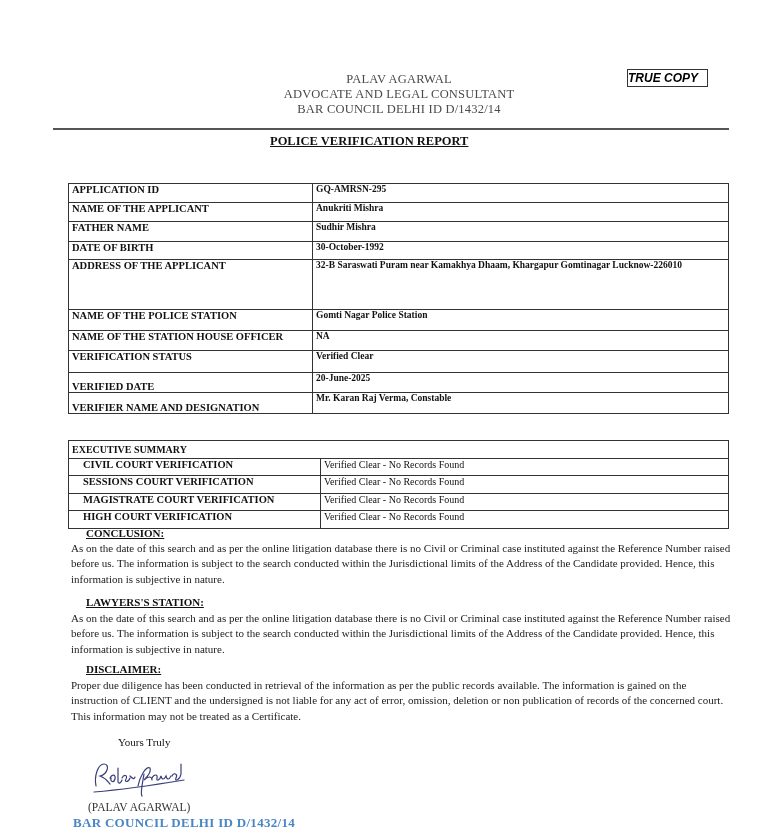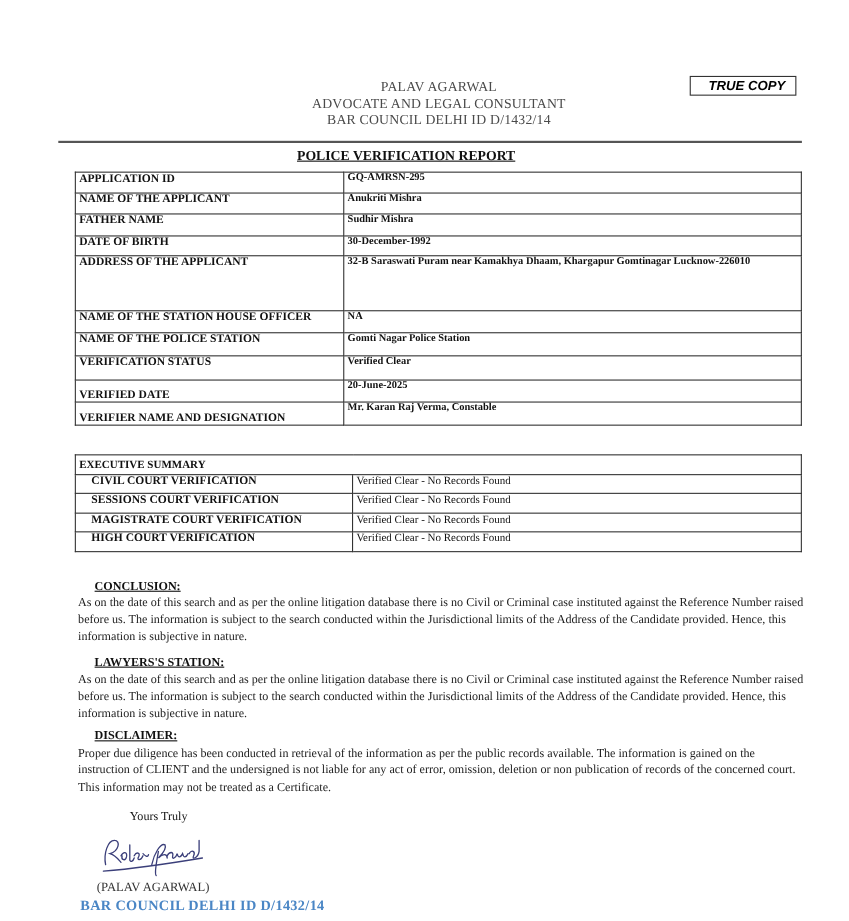"TRUE COPY" .true-copy { padding-left: 16px -> 0 }
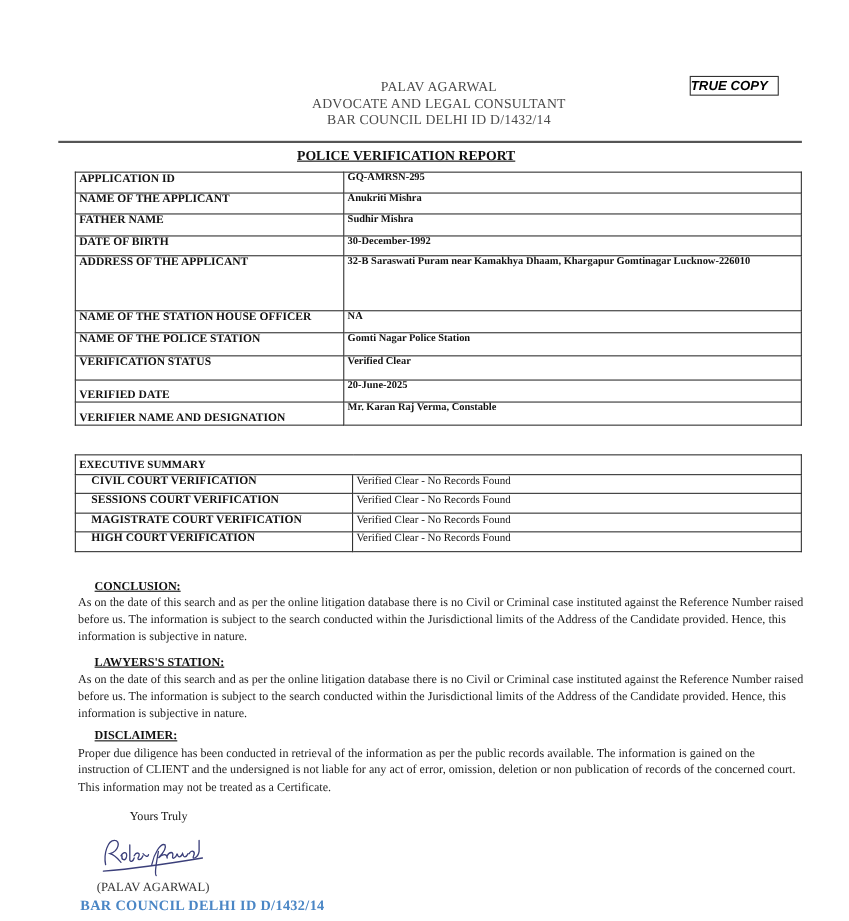"APPLICATION ID" table { margin-top: none -> 27px }
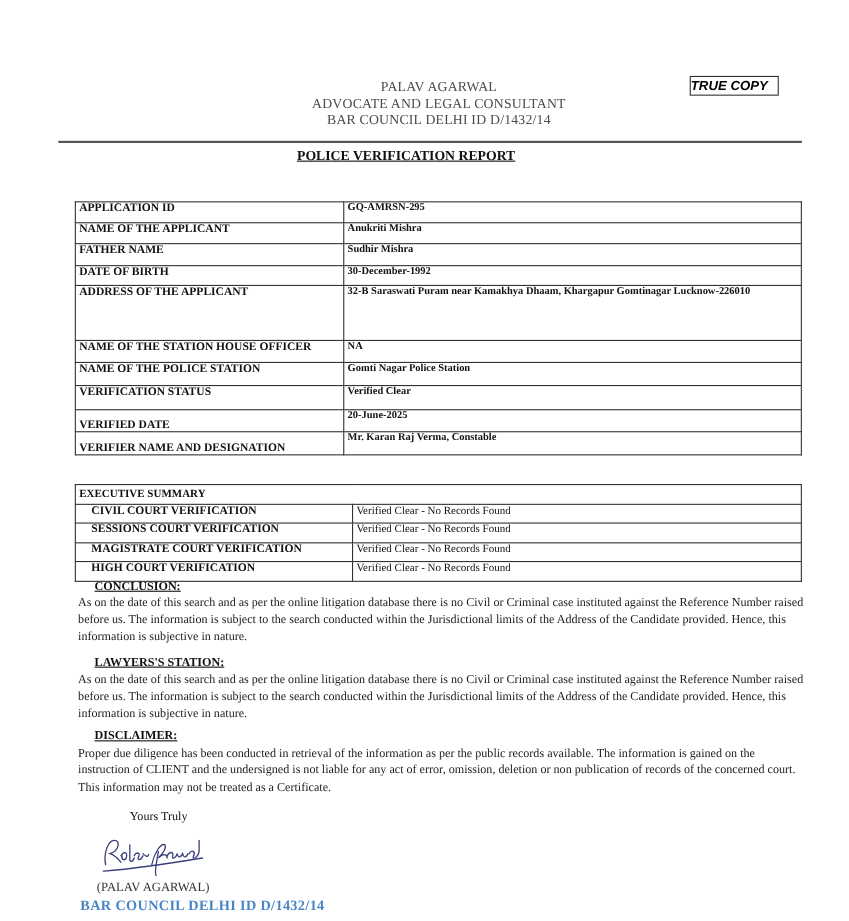"30-December-1992" td.val { text: 30-December-1992 -> 30-October-1992 }
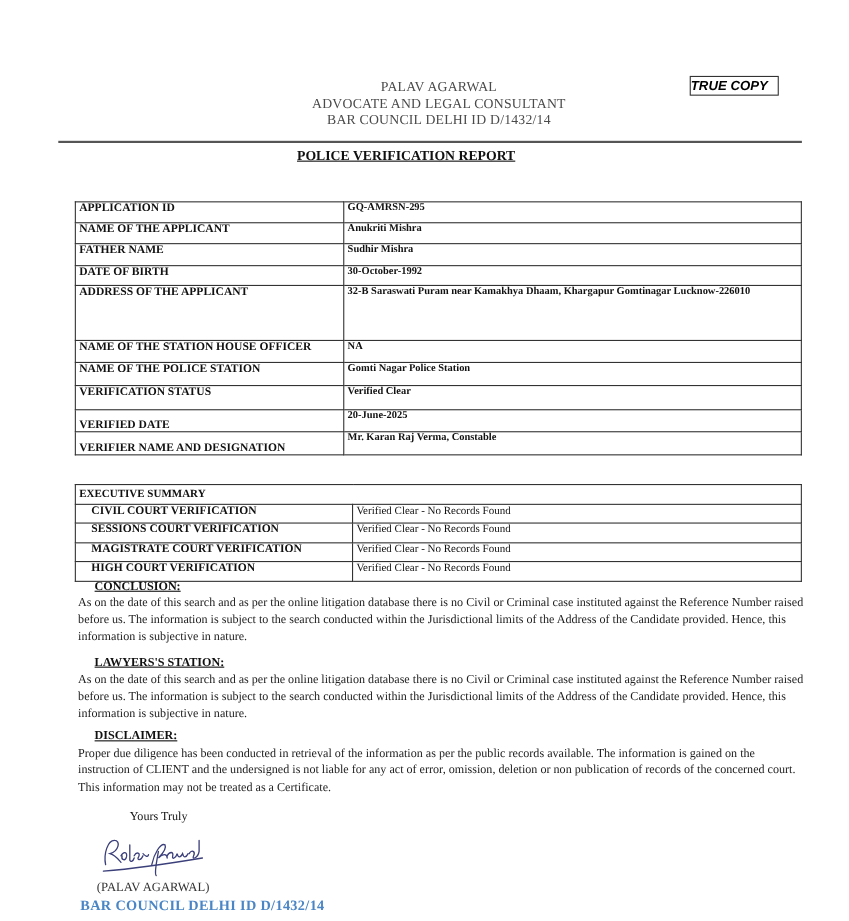"NAME OF THE STATION HOUSE" tr { order: before "NAME OF THE POLICE STATION" -> after "NAME OF THE POLICE STATION" }
